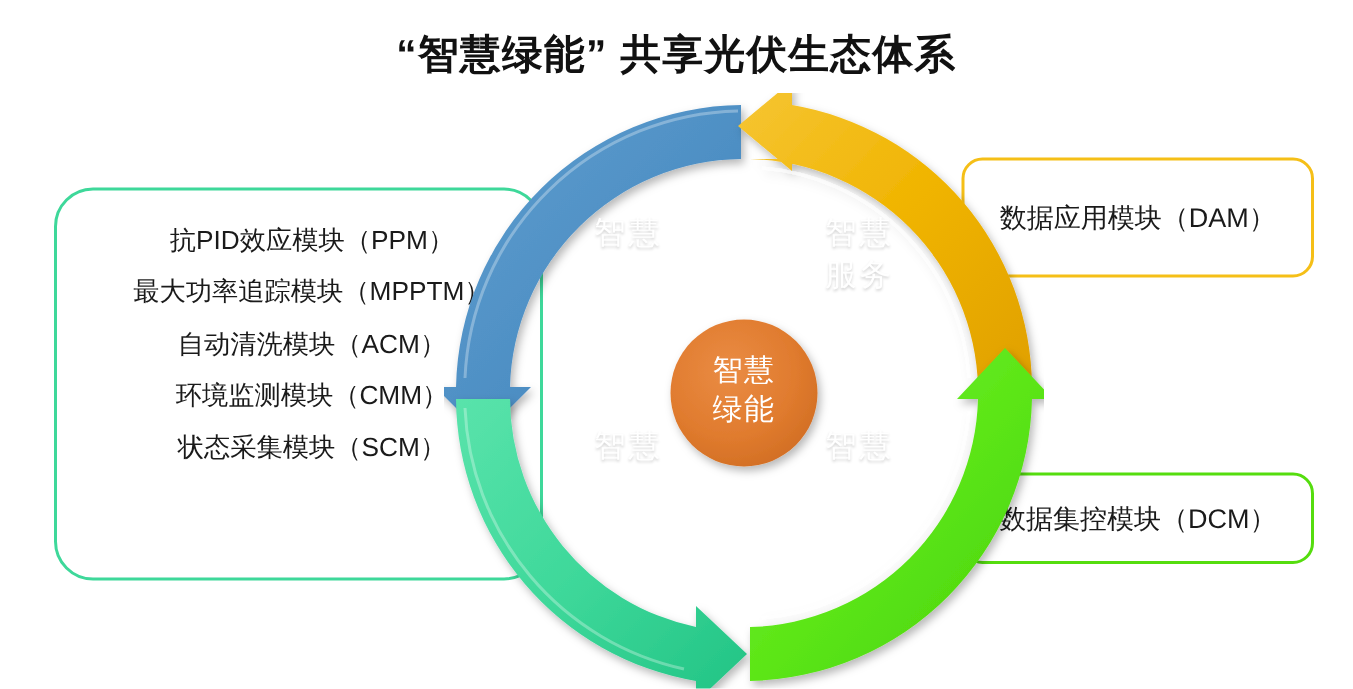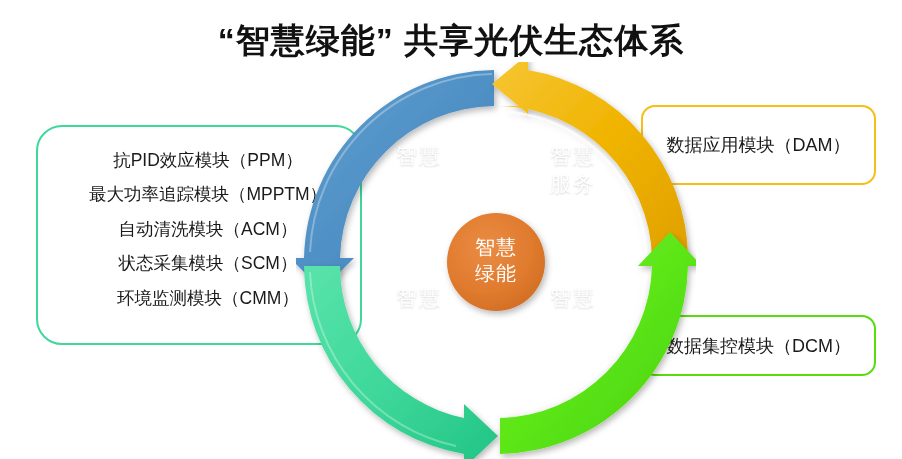"“智慧绿能” 共享光伏生态体系" .title { font-size: 34px -> 27px }
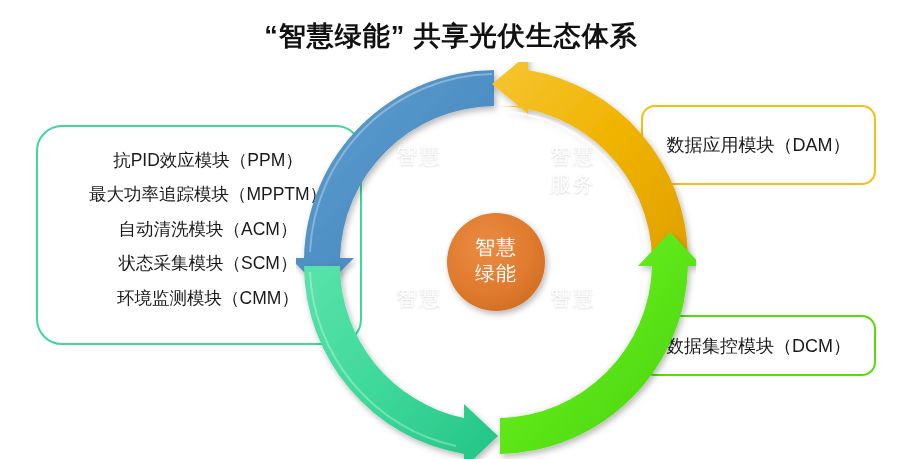"抗PID效应模块（PPM）" .panel-left { height: 220px -> 262px }
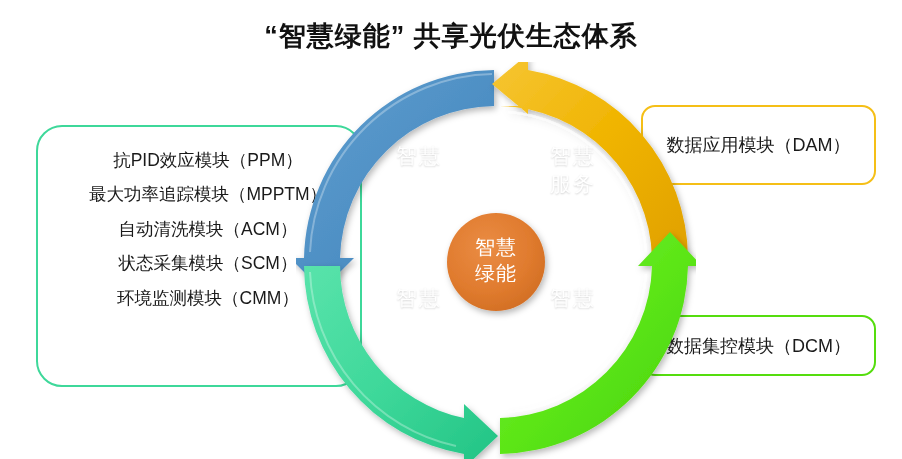"状态采集模块（SCM）" div.module-item { order: before "环境监测模块（CMM）" -> after "环境监测模块（CMM）" }
